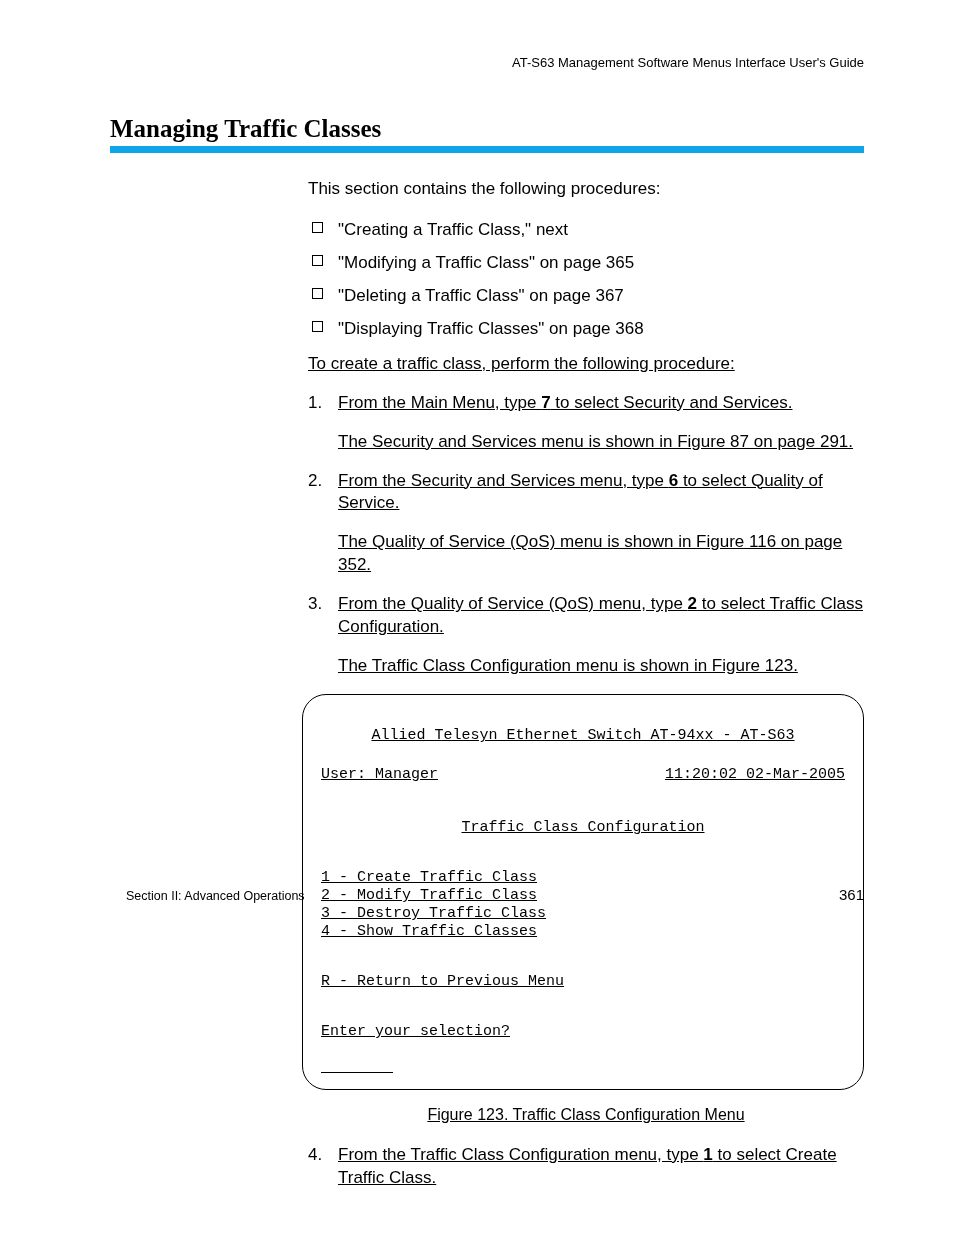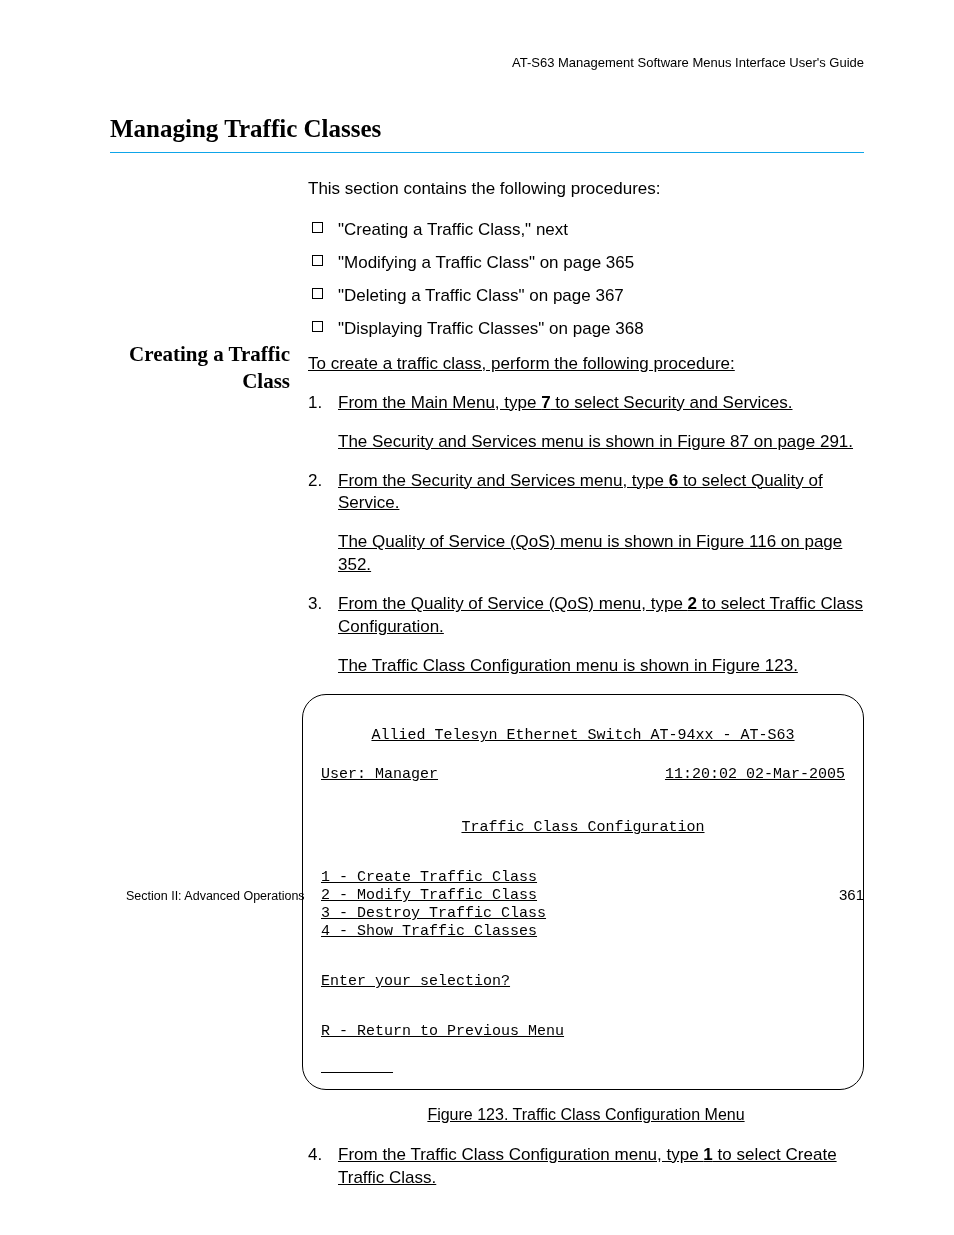"Managing Traffic Classes" .section-title { border-bottom: 1px solid #0ea5e9 -> 7px solid #0ea5e9; padding-bottom: 6px -> none }
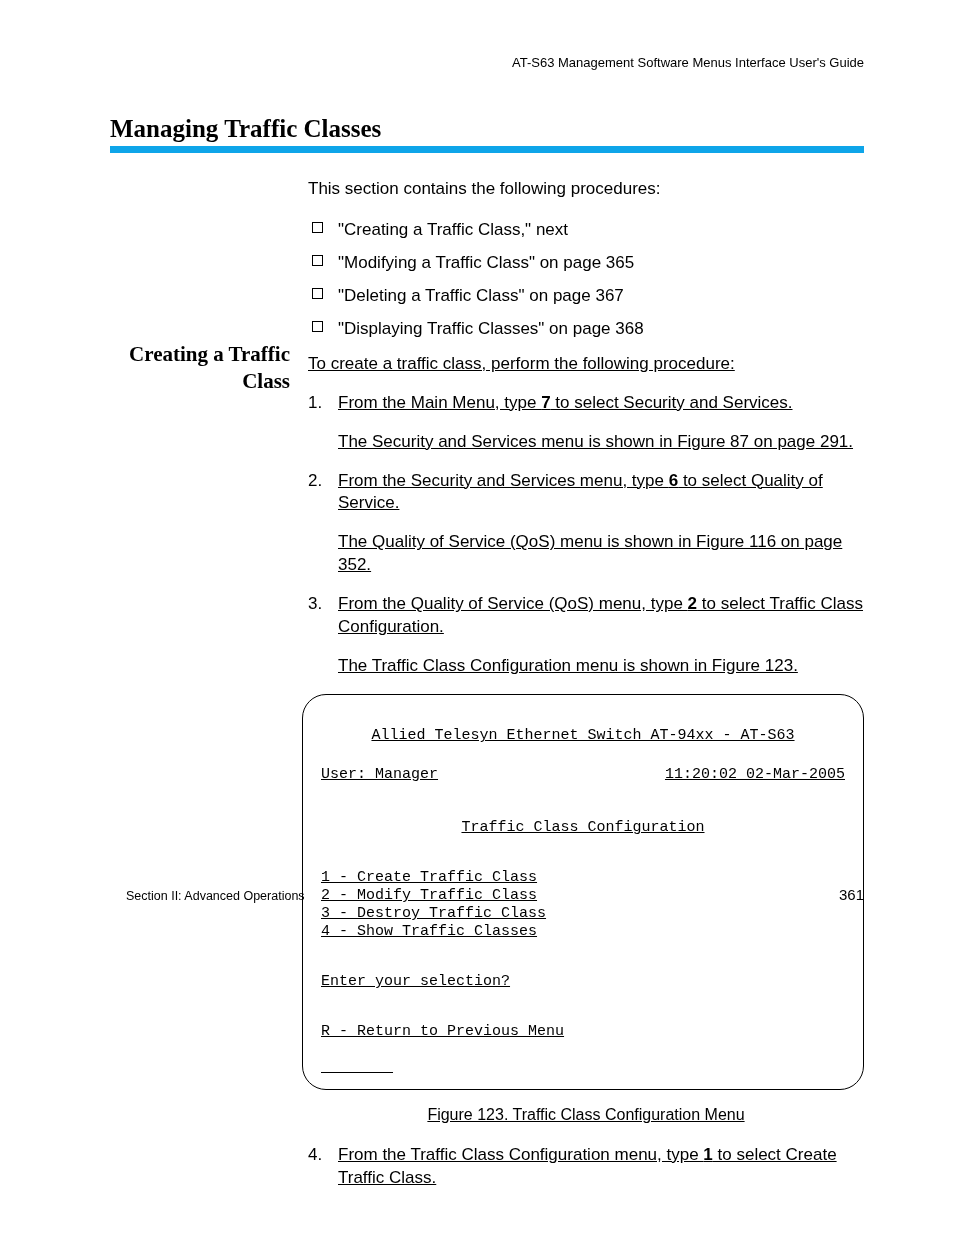"Creating a Traffic Class" div.side-heading { html: <div>Creating a Traffic Class</div> -> none }
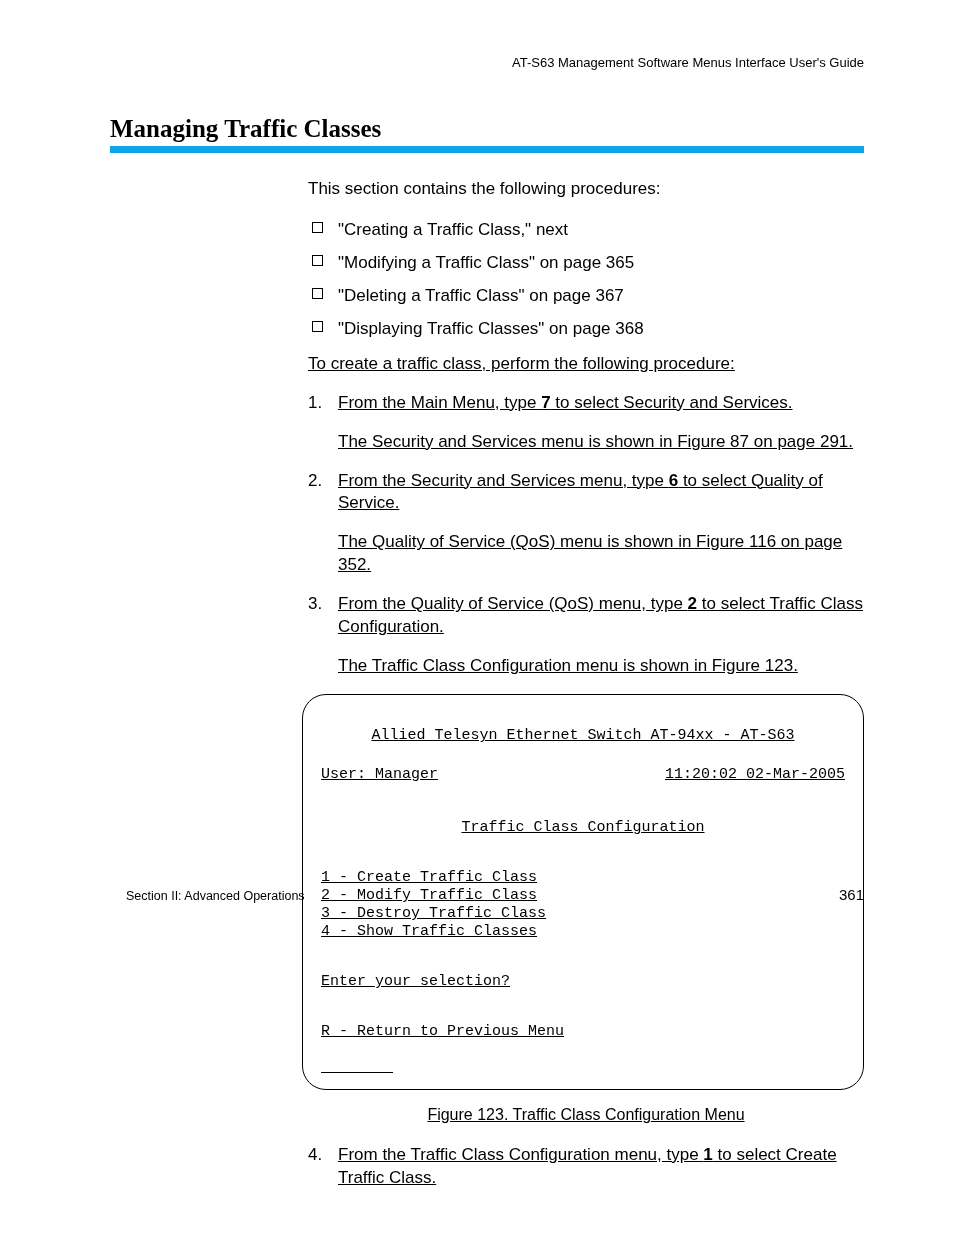"Enter your selection?" div.term-gap { order: before "R - Return to Previous" -> after "R - Return to Previous" }
